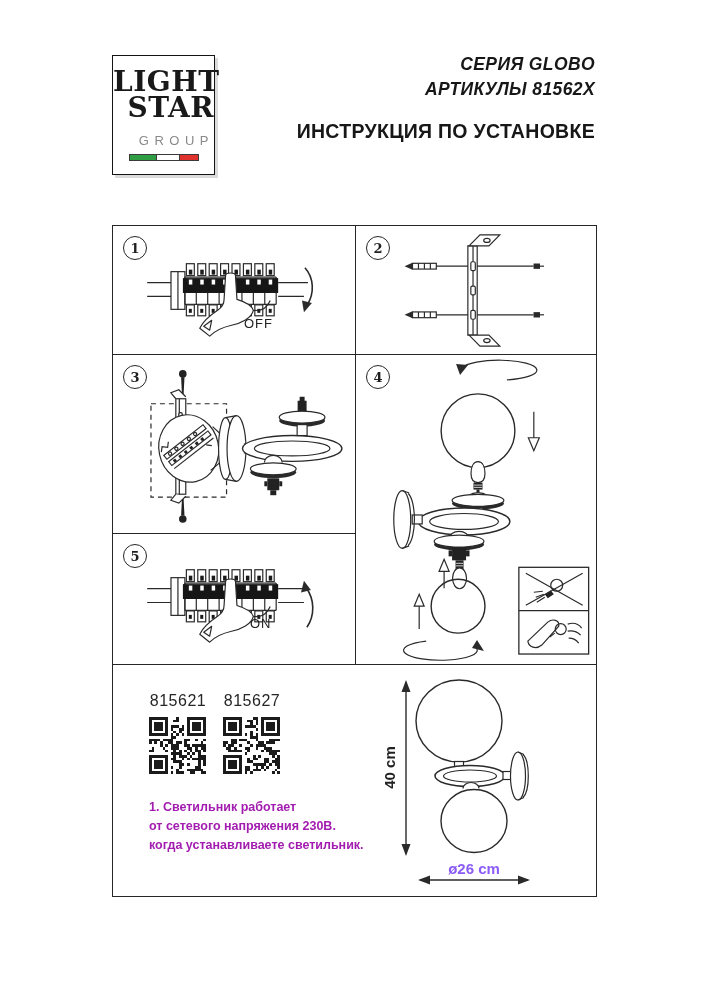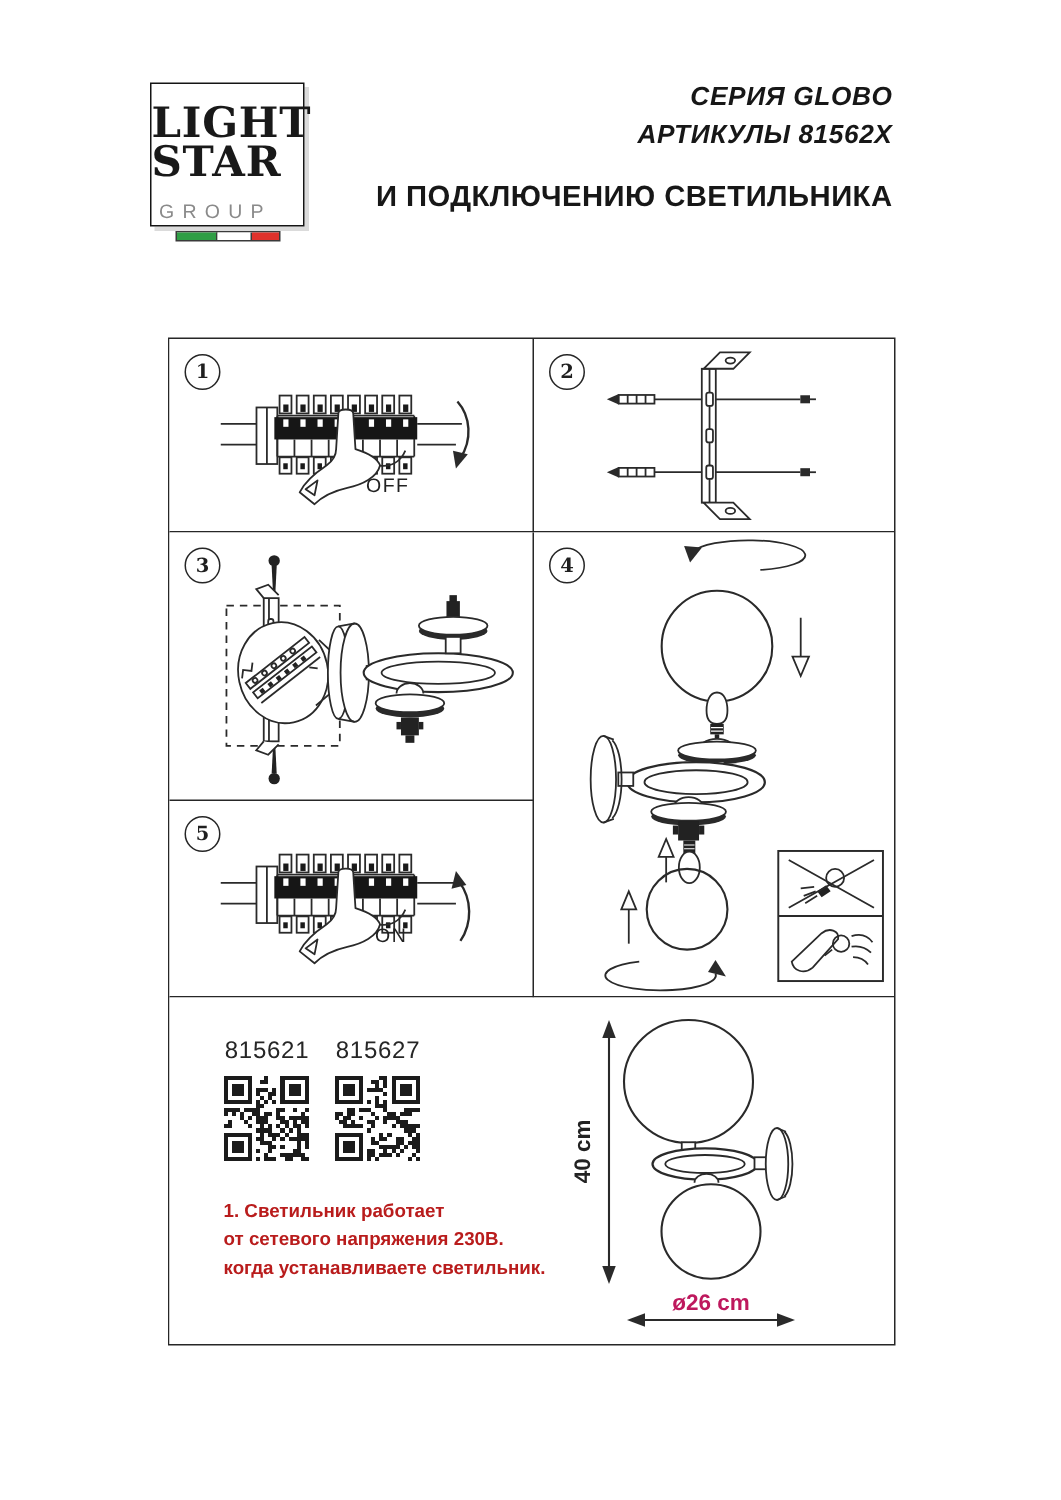"LIGHT" .logo { height: 96px -> 120px; left: 100px -> 112px; text-align: left -> right }
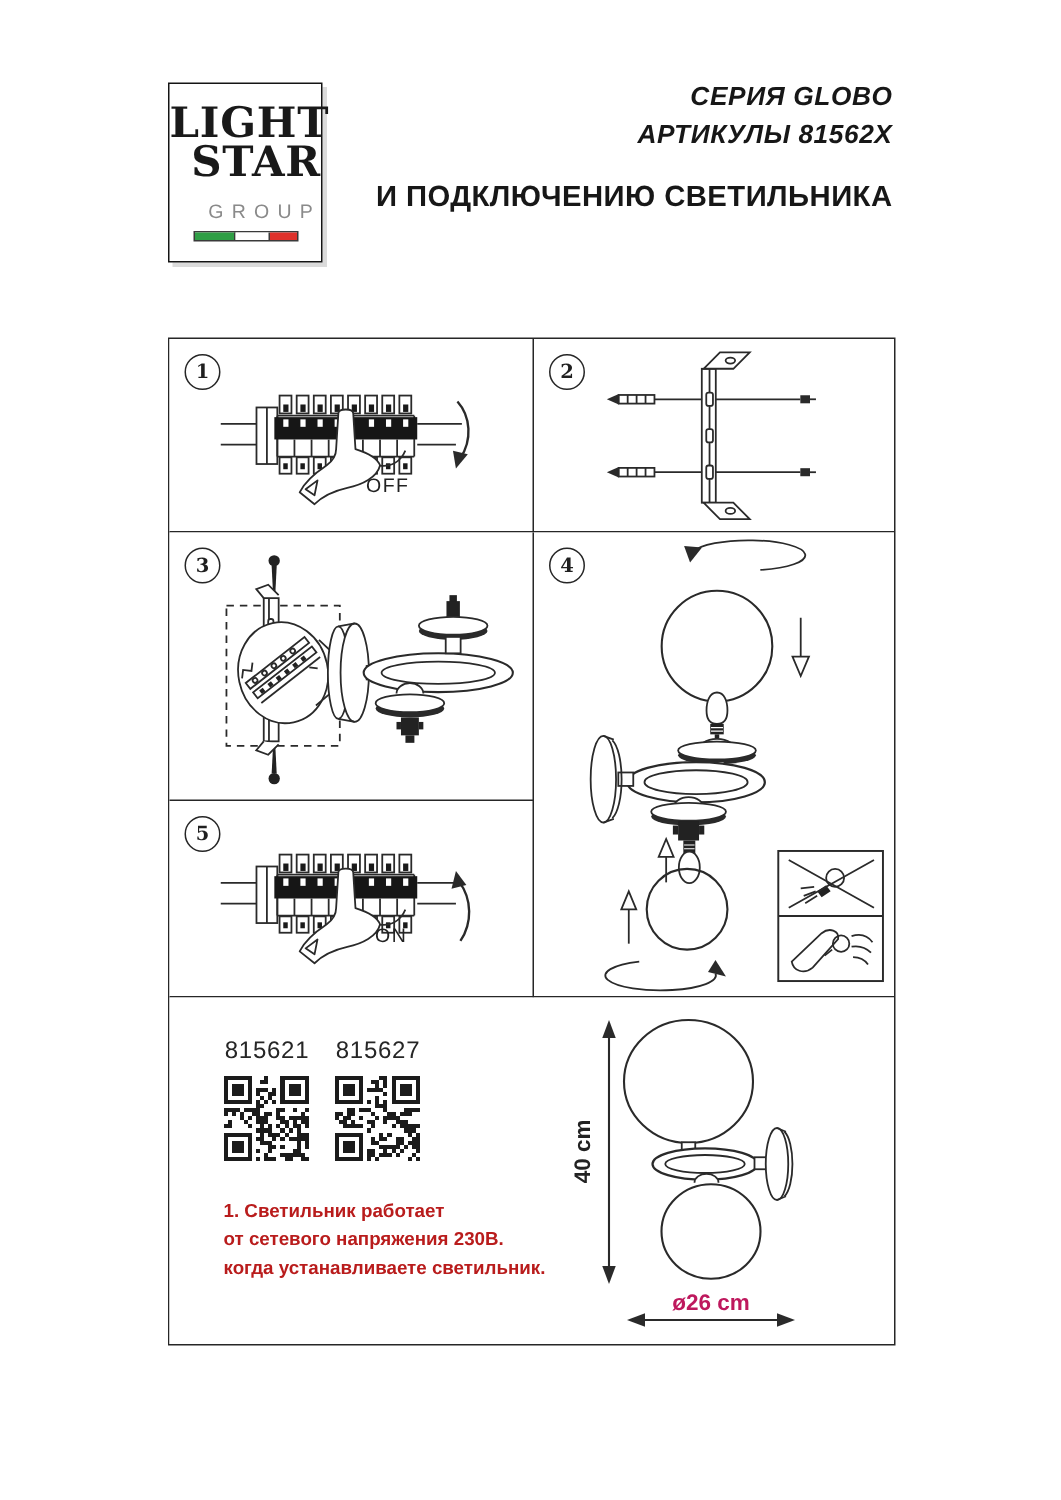"ИНСТРУКЦИЯ ПО УСТАНОВКЕ" div.main-title { html: none -> <div>ИНСТРУКЦИЯ ПО УСТАНОВКЕ</div> }
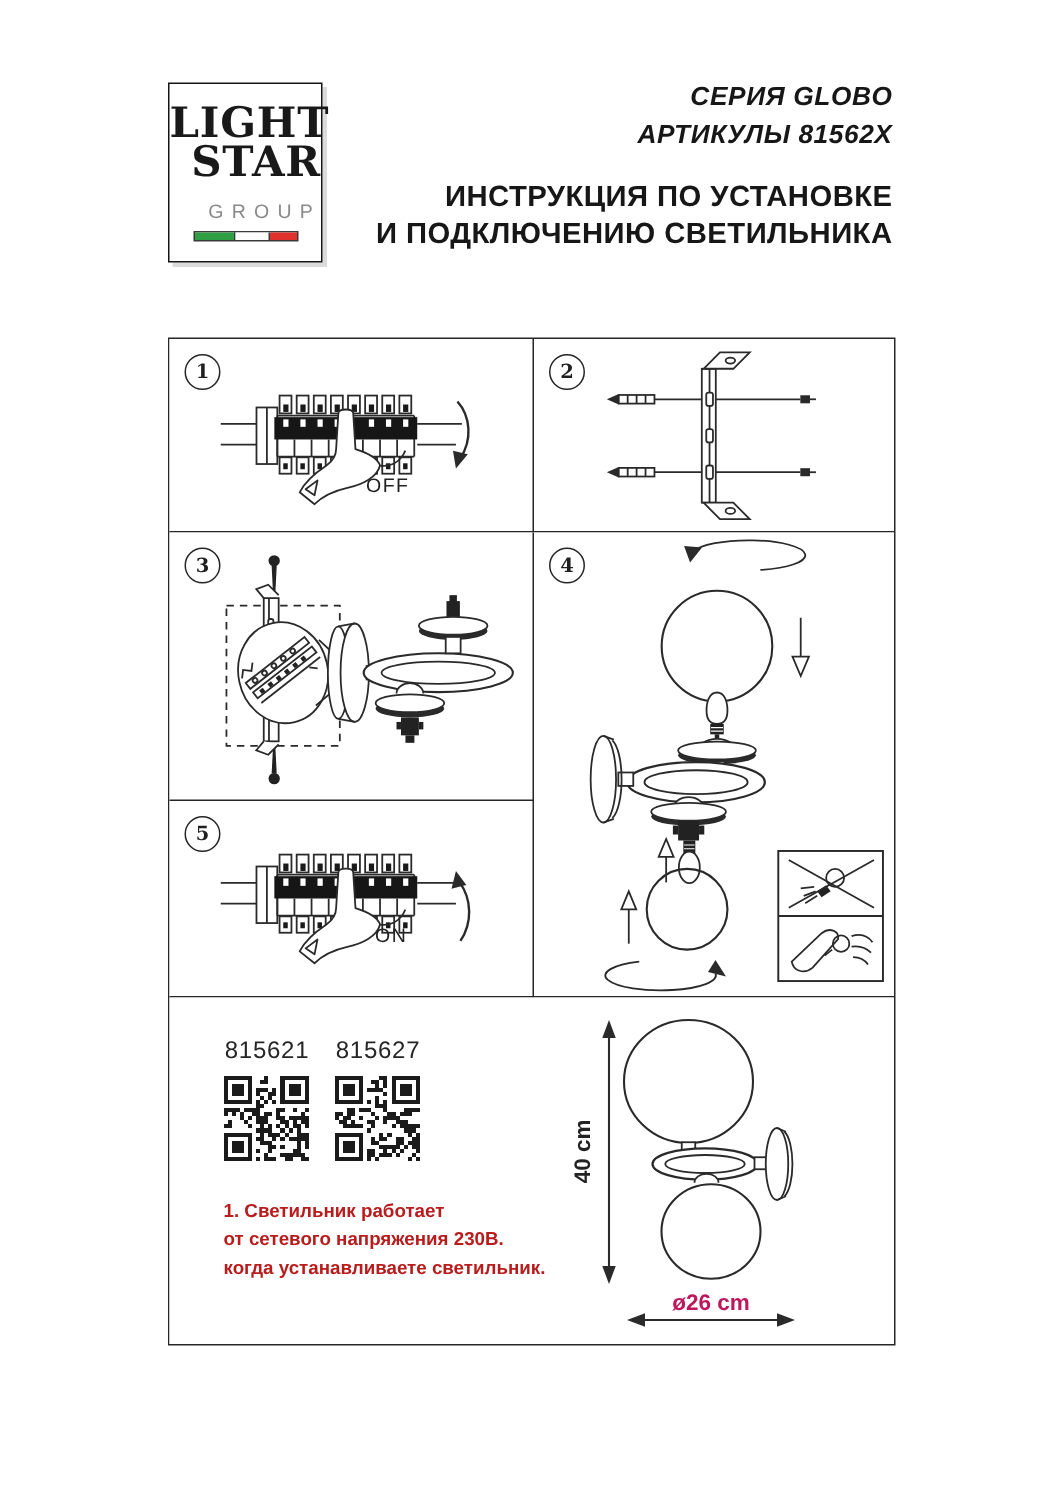"И ПОДКЛЮЧЕНИЮ СВЕТИЛЬНИКА" div.main-title { html: <div>И ПОДКЛЮЧЕНИЮ СВЕТИЛЬНИКА</div> -> none }
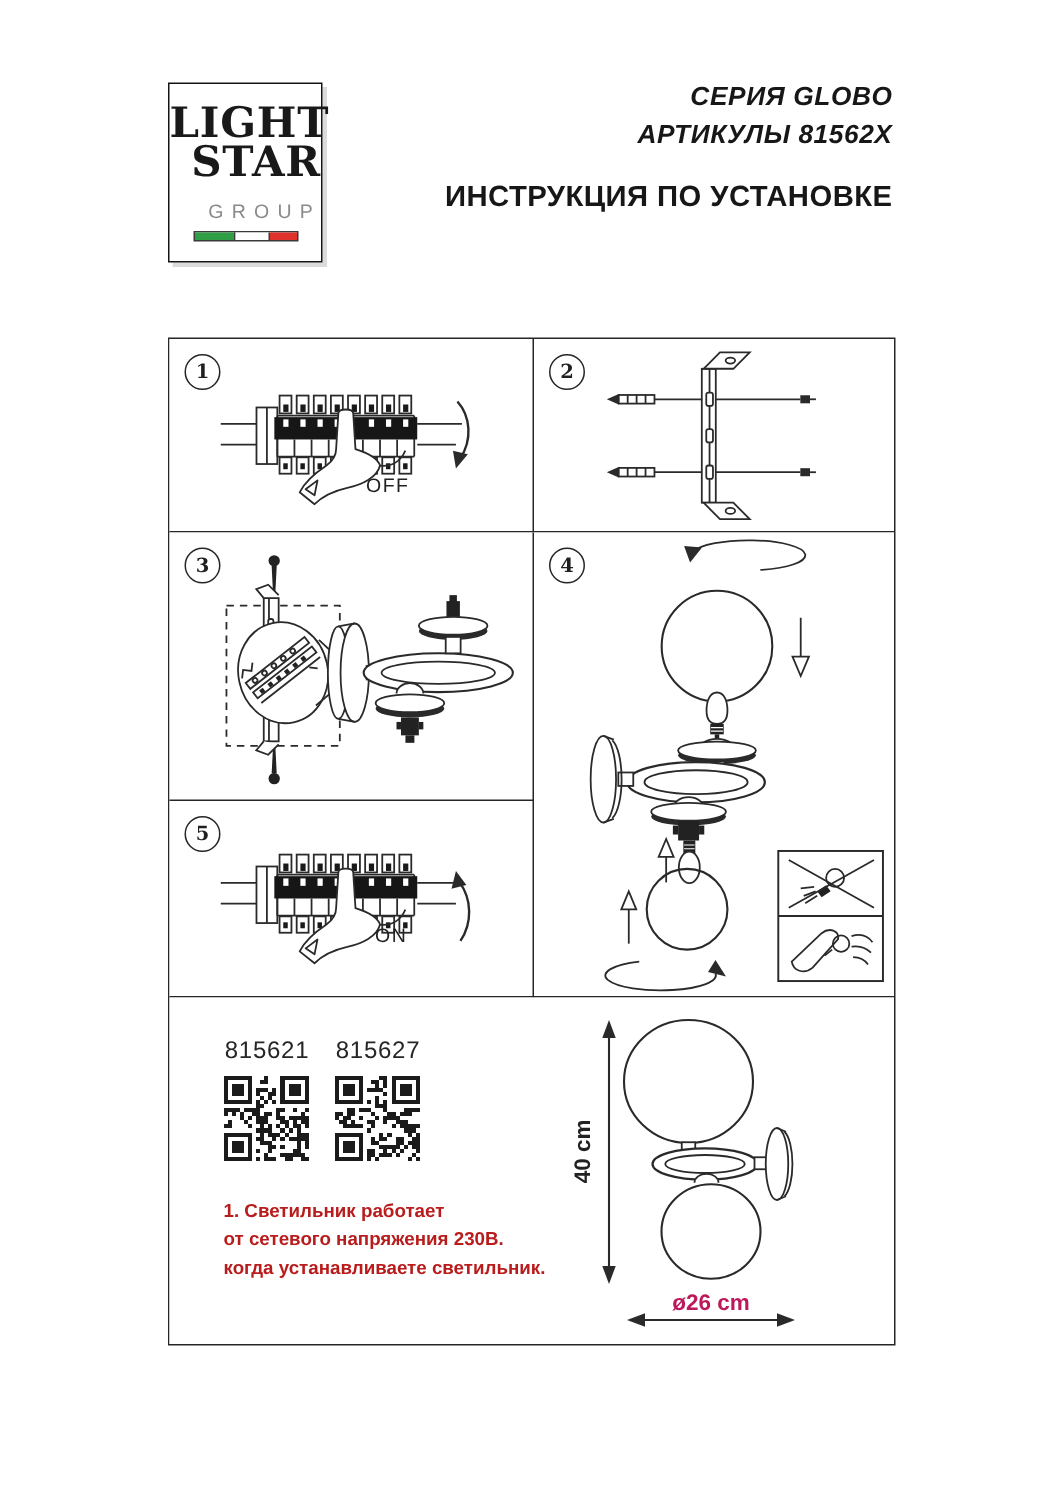"1. Светильник работает" .notes { color: #b91c1c -> #a21caf }
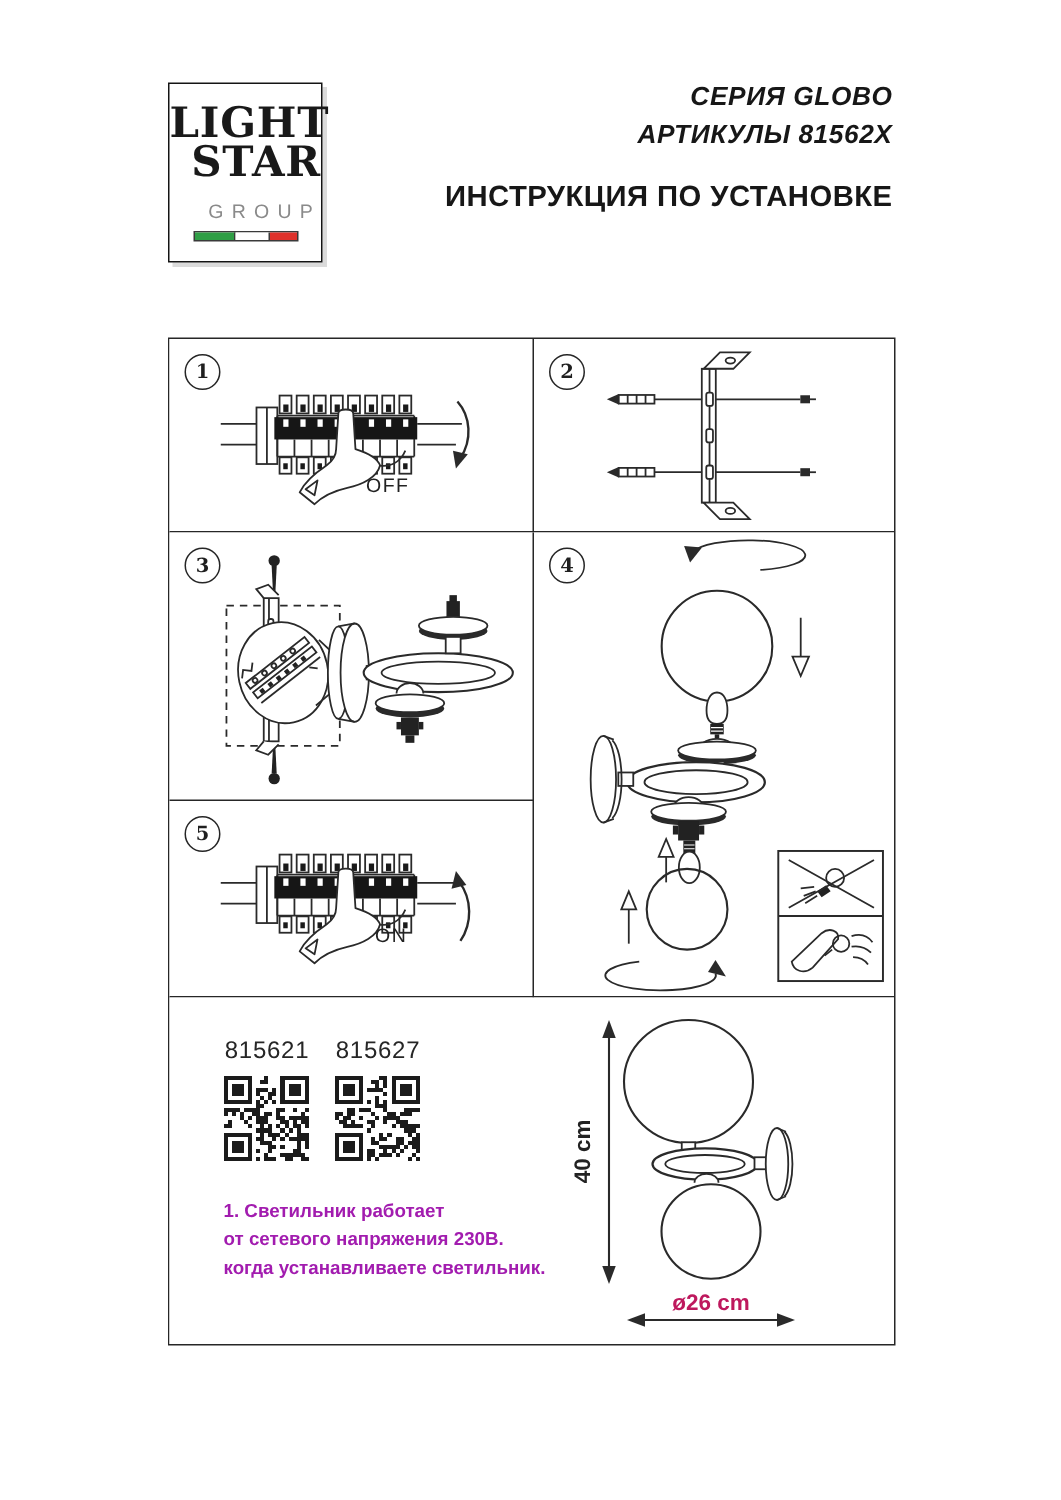"ø26 cm" .dim-d { color: #be185d -> #8b5cf6 }
